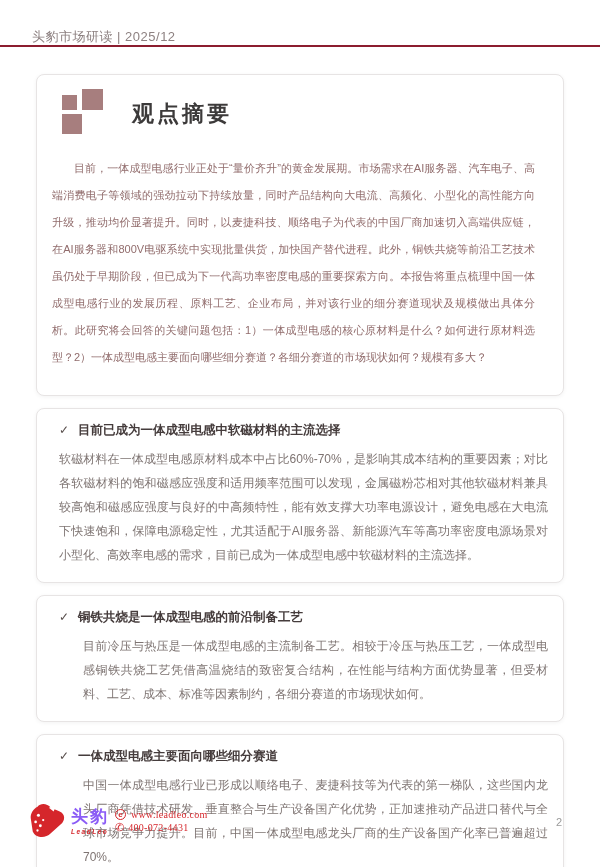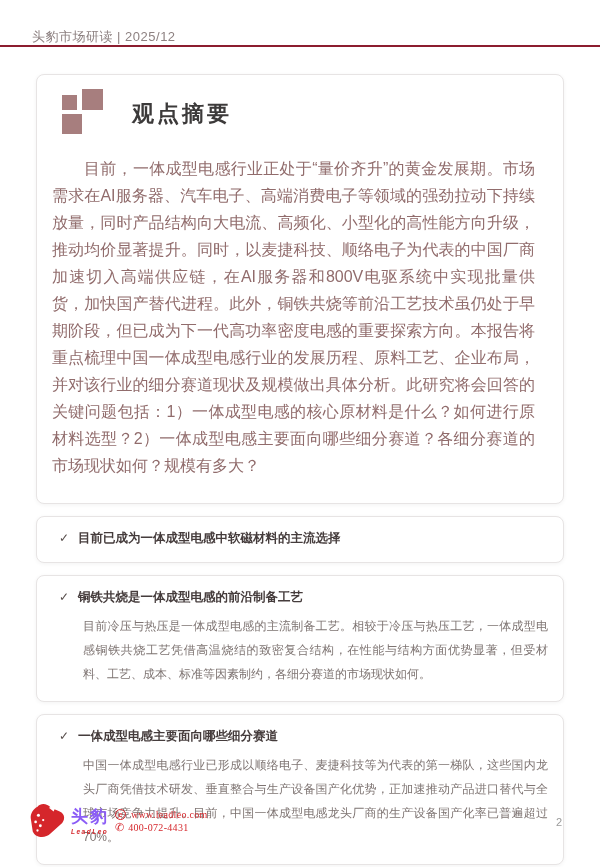"目前，一体成型电感行业正处于“量价齐升”的黄金发展期。市场需求在AI服务器、汽车" .intro { font-size: 16px -> 11px }
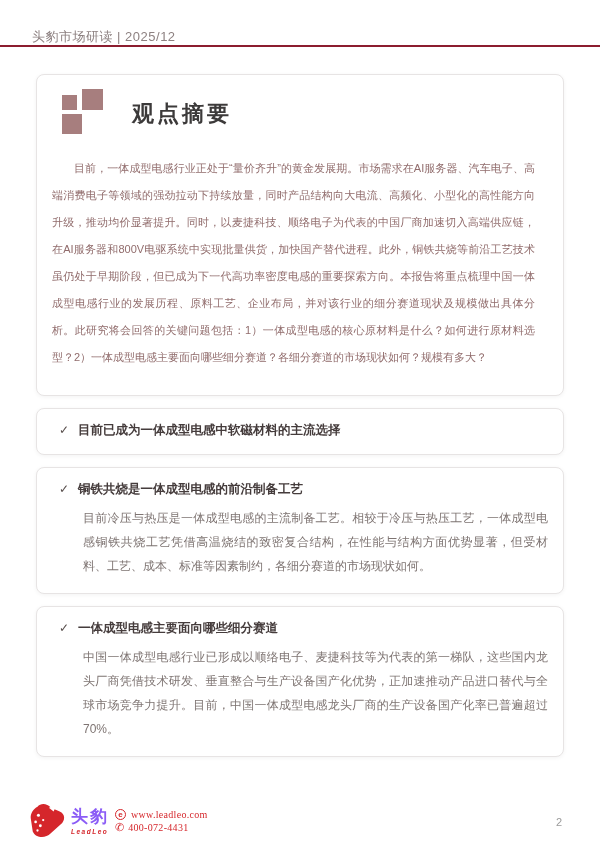"软磁材料在一体成型电感原材料成本中占比60%-70%，是影响其成本结构的重要因素" div.section-body { html: none -> <div>软磁材料在一体成型电感原材料成本中占比60%-70%，是影响其成本结构的重要因素；对比各软磁材料的饱和磁感应强度和适用频率范围可以发现，金属磁粉芯相对其他软磁材料兼具较高饱和磁感应强度与良好的中高频特性，能有效支撑大功率电源设计，避免电感在大电流下快速饱和，保障电源稳定性，尤其适配于AI服务器、新能源汽车等高功率密度电源场景对小型化、高效率电感的需求，目前已成为一体成型电感中软磁材料的主流选择。</div> }
